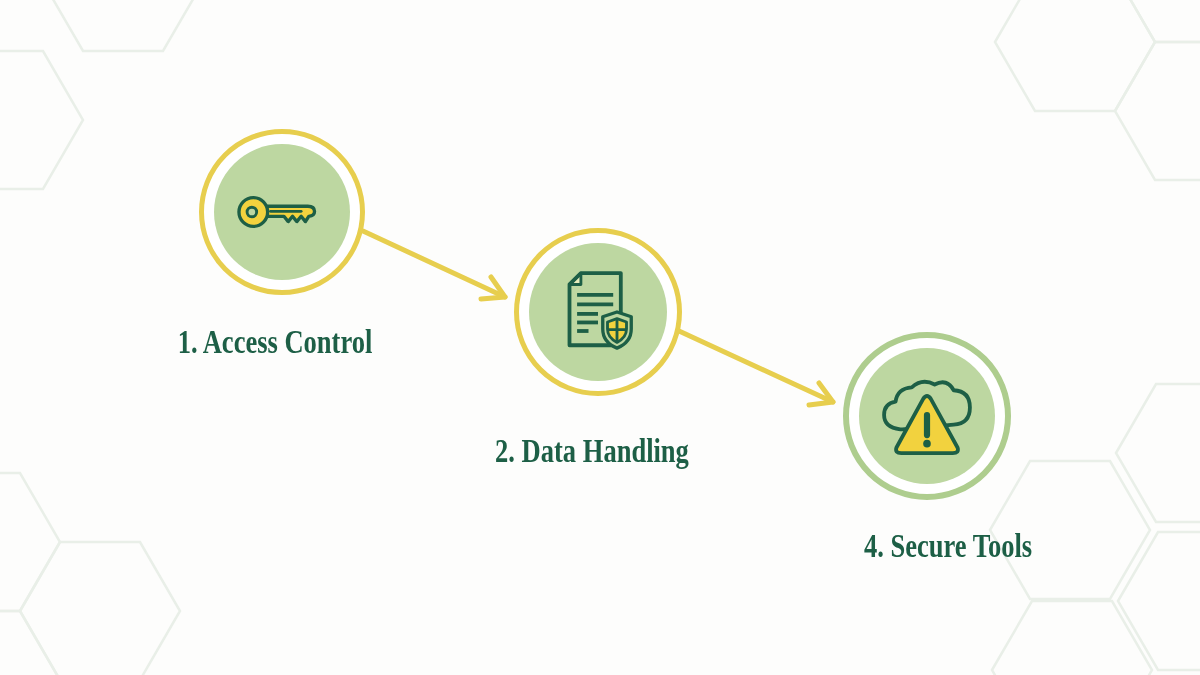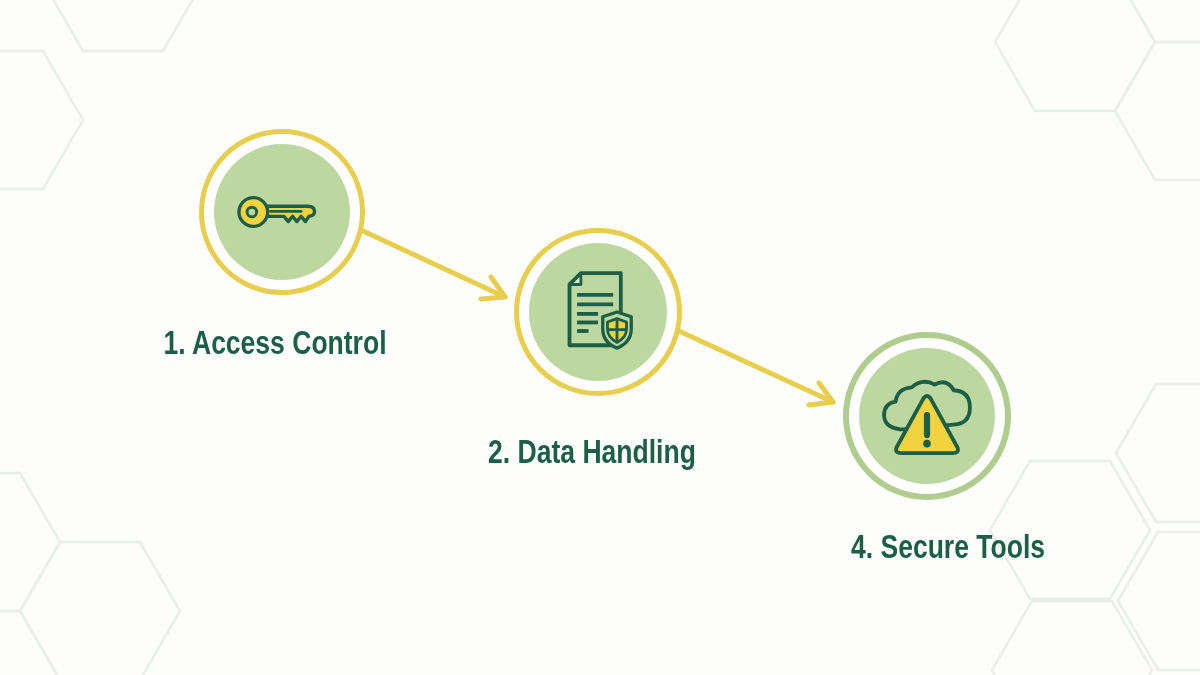"1. Access Control" .stage { font-family: Liberation Sans, sans-serif -> Liberation Serif, serif }
